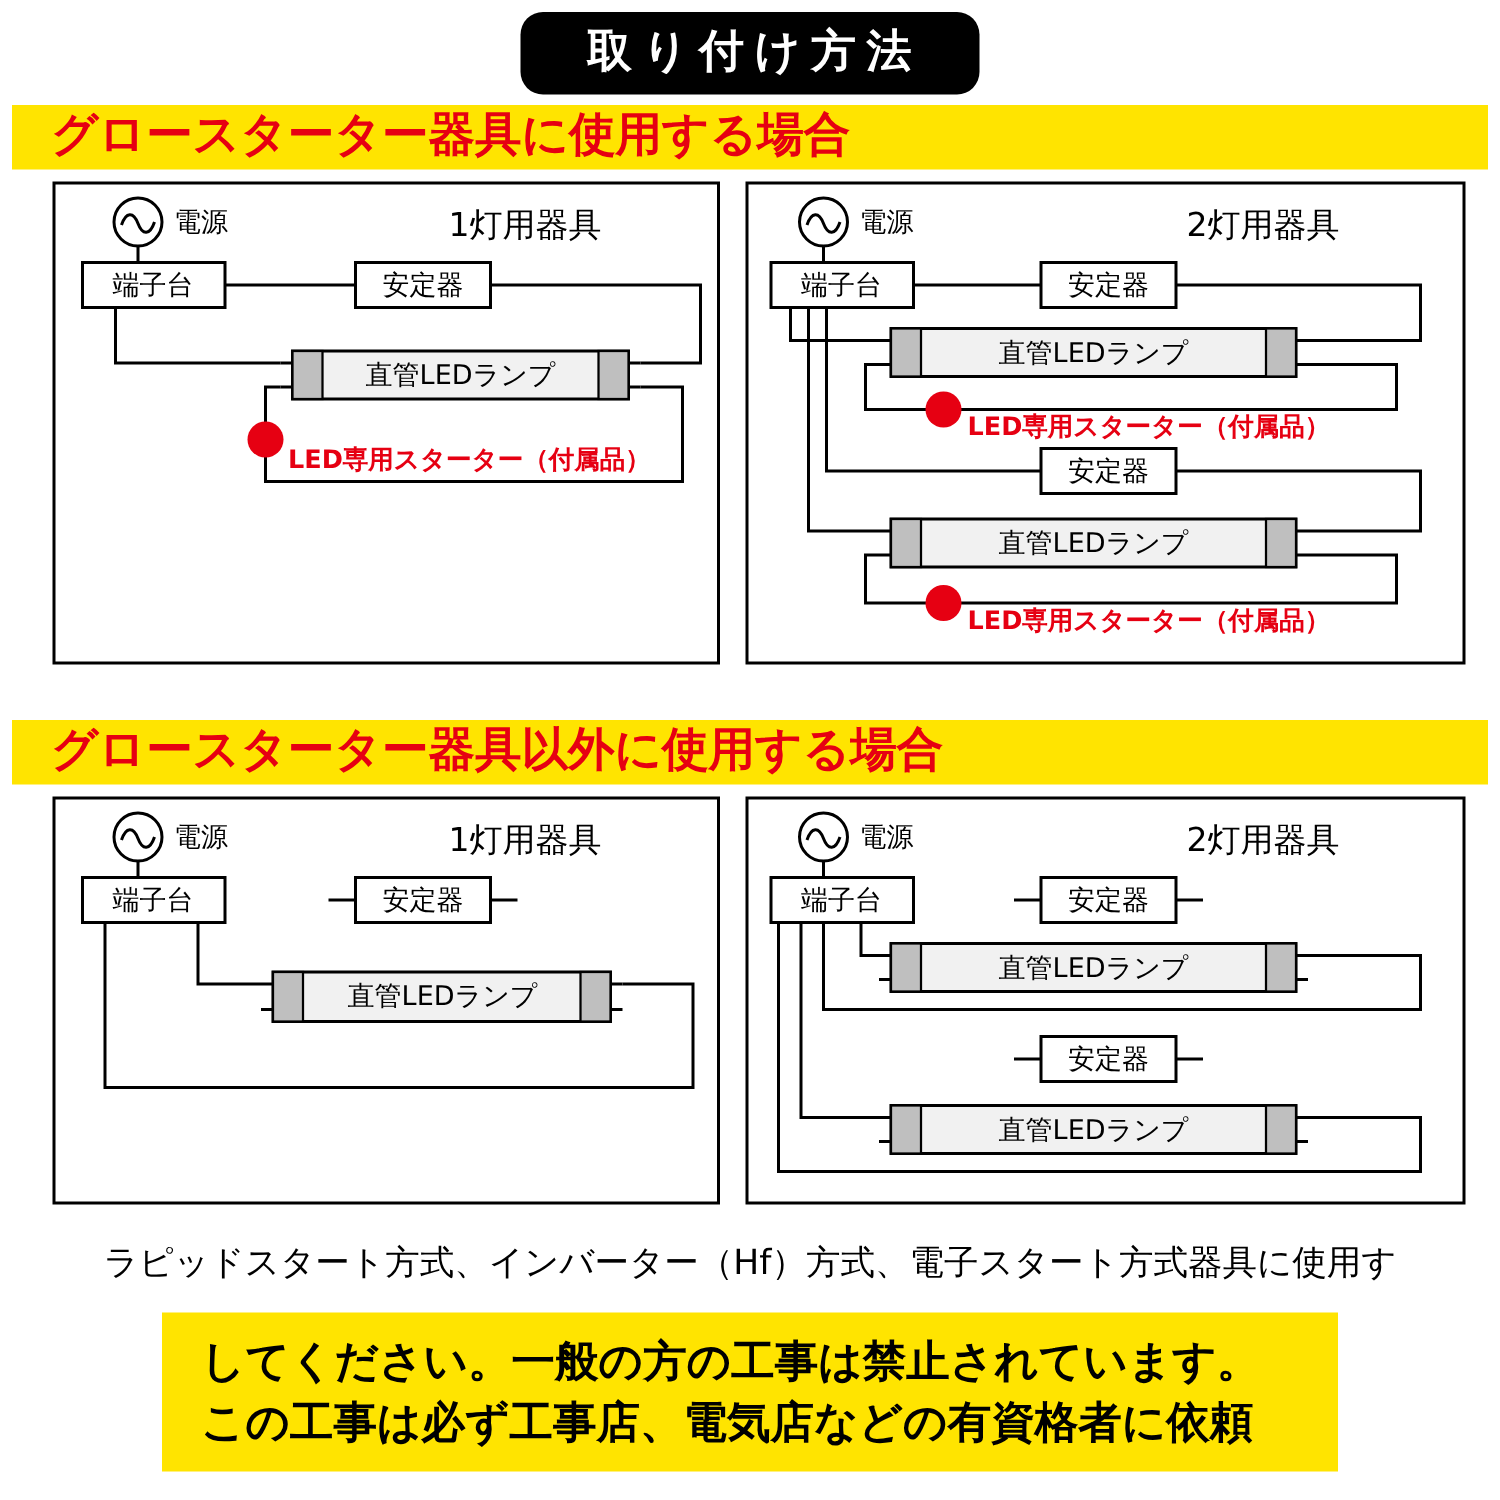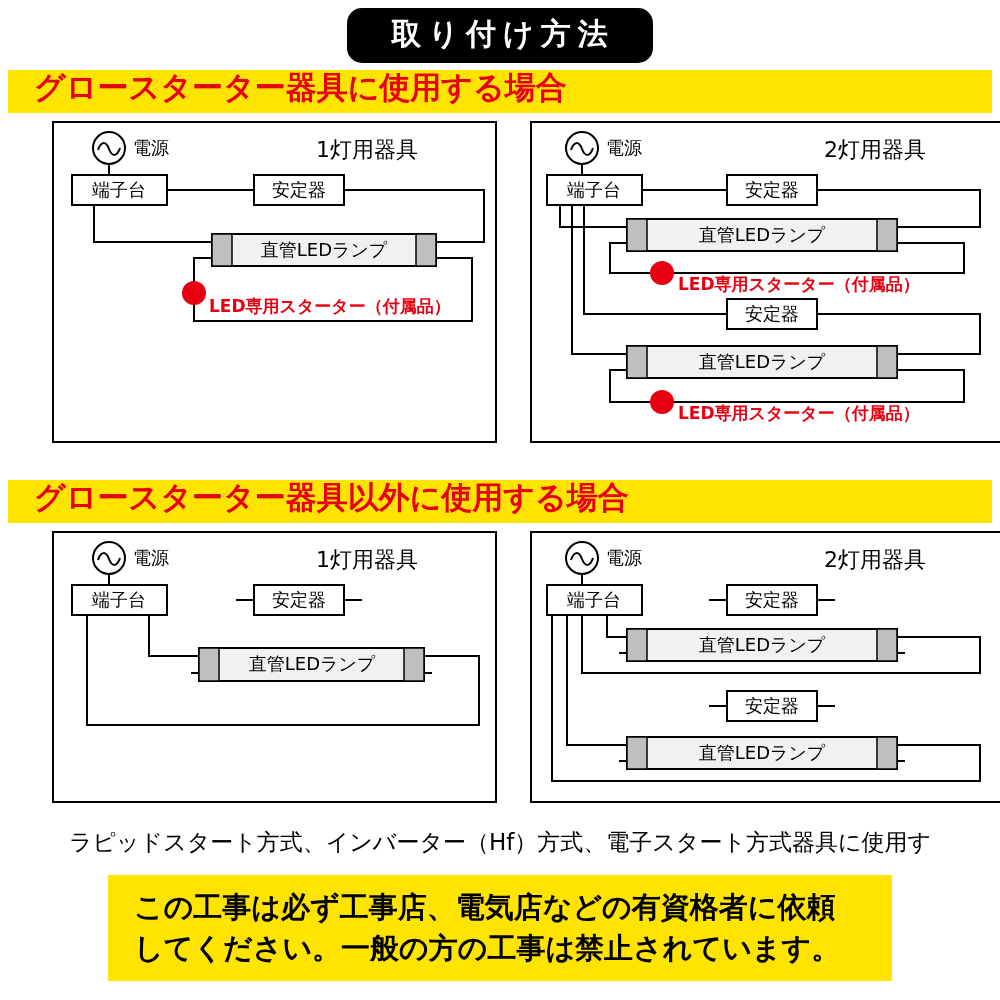"グロースターター器具に使用する場合" .section-heading { font-family: Liberation Mono, monospace -> none }
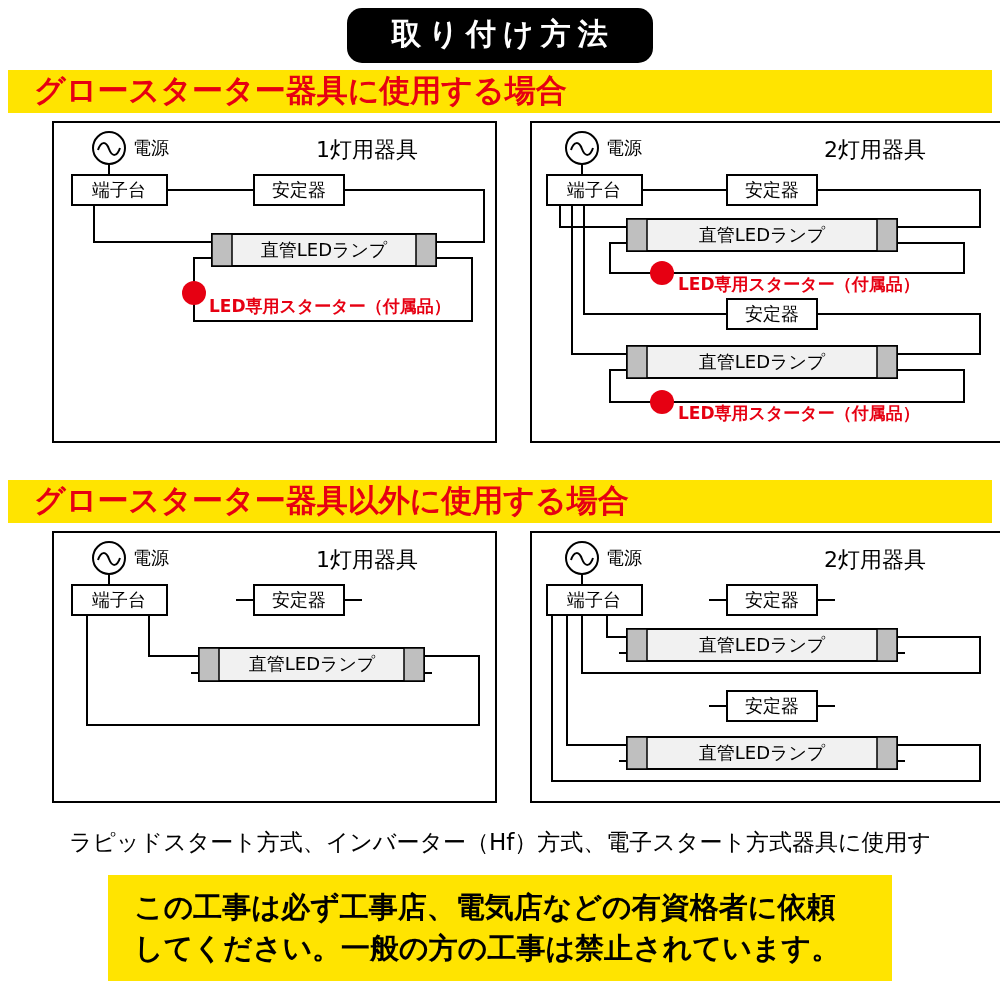"電源" .diagram-row { gap: 33px -> 17px; padding-left: 52px -> 35px }
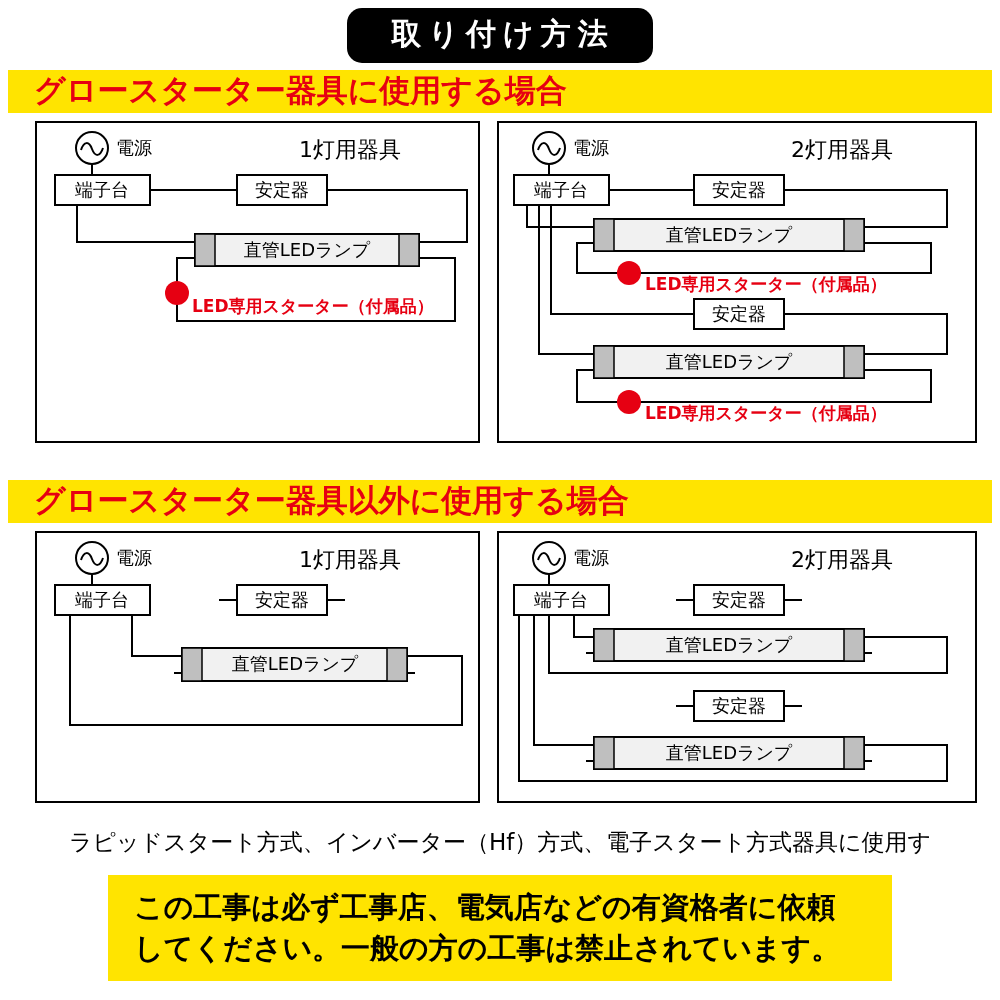"この工事は必ず工事店、電気店などの有資格者に依頼" div { order: before "してください。一般の方の工事は禁止されています。" -> after "してください。一般の方の工事は禁止されています。" }
